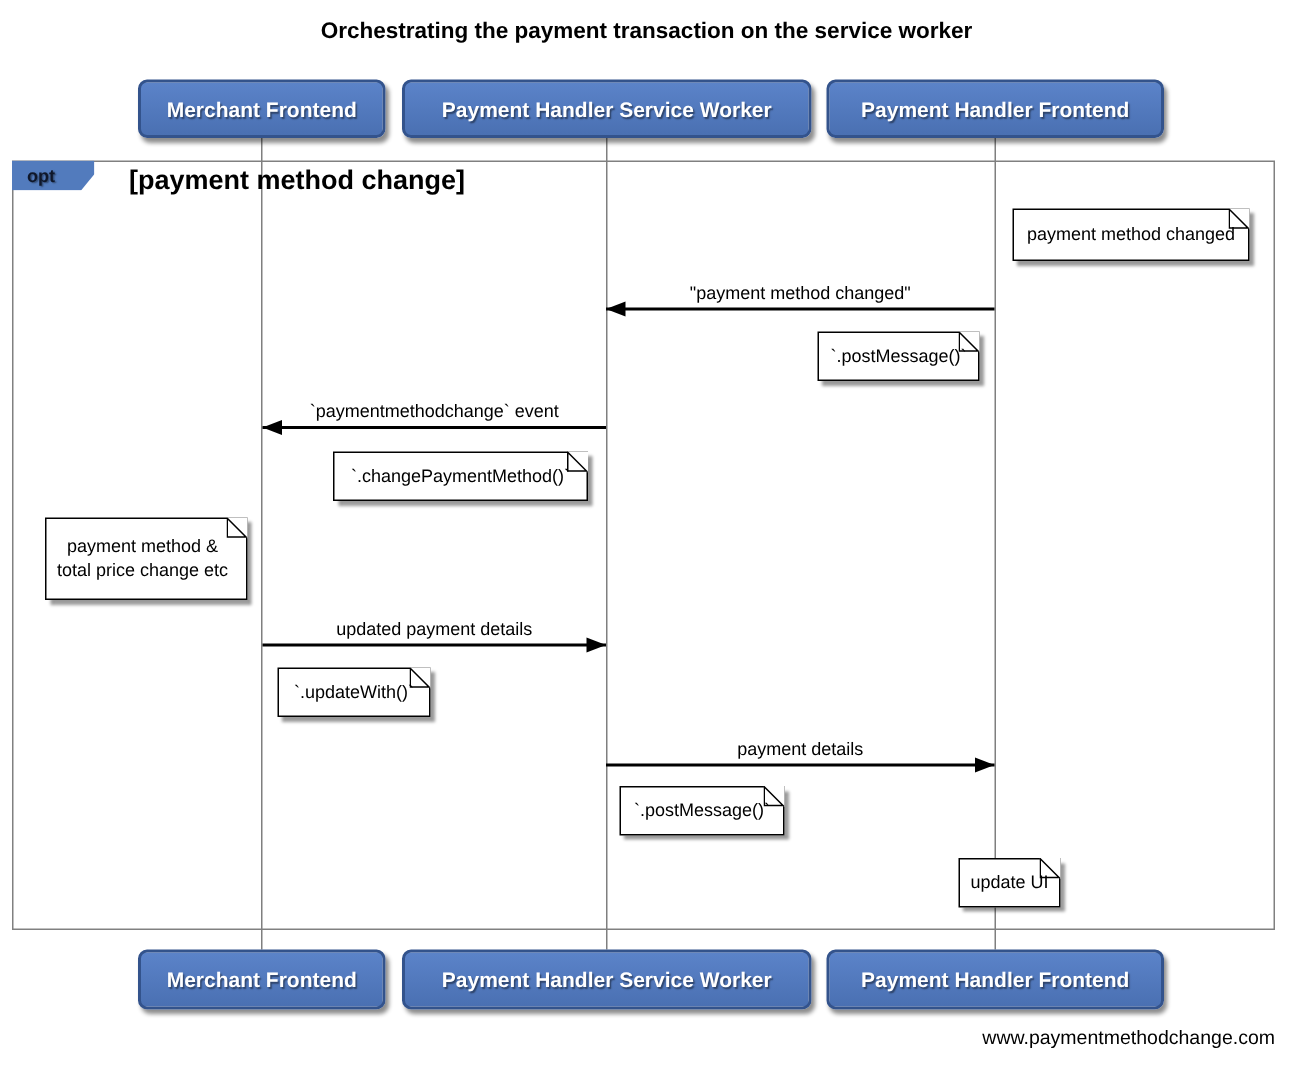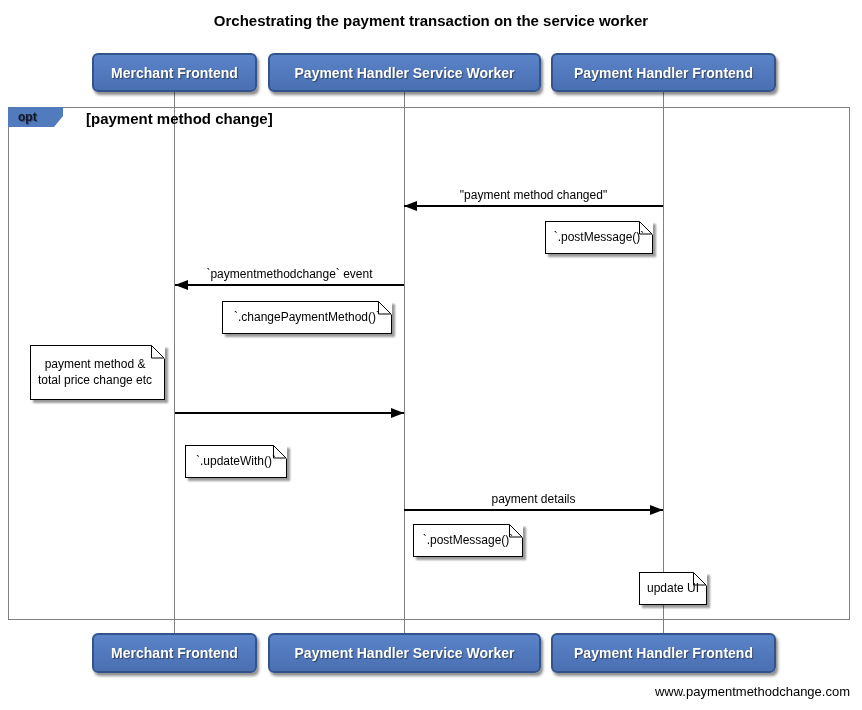"[payment method change]" .frame-guard { font-size: 15px -> 18px }
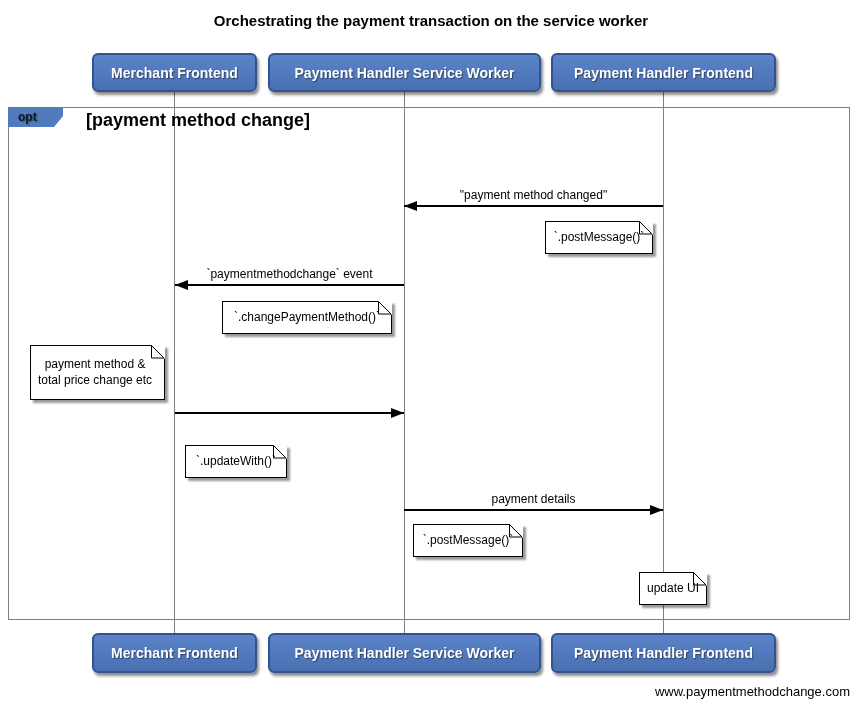"payment method changed" div.note { html: none -> <div> <svg> <path></path> </svg> <span>payment method changed</span> </div> }
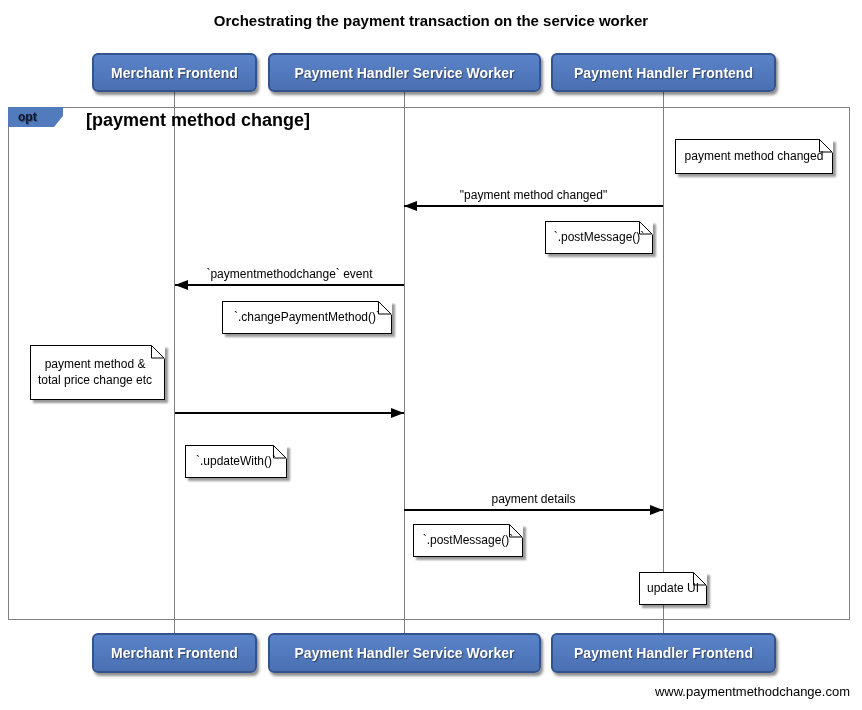"updated payment details" div.msg-label { html: none -> <div>updated payment details</div> }
